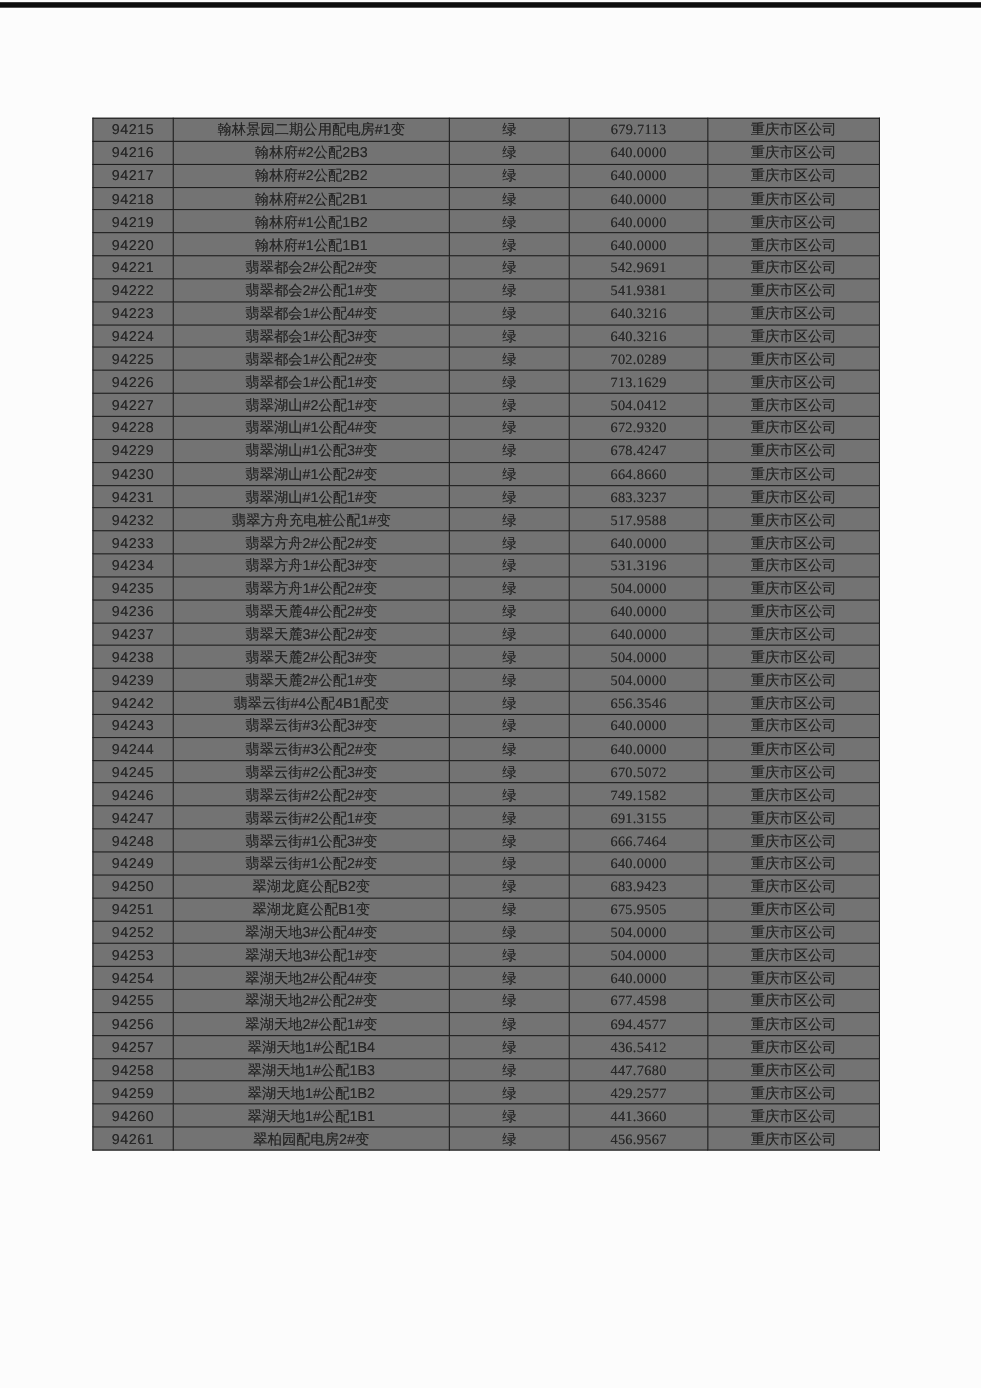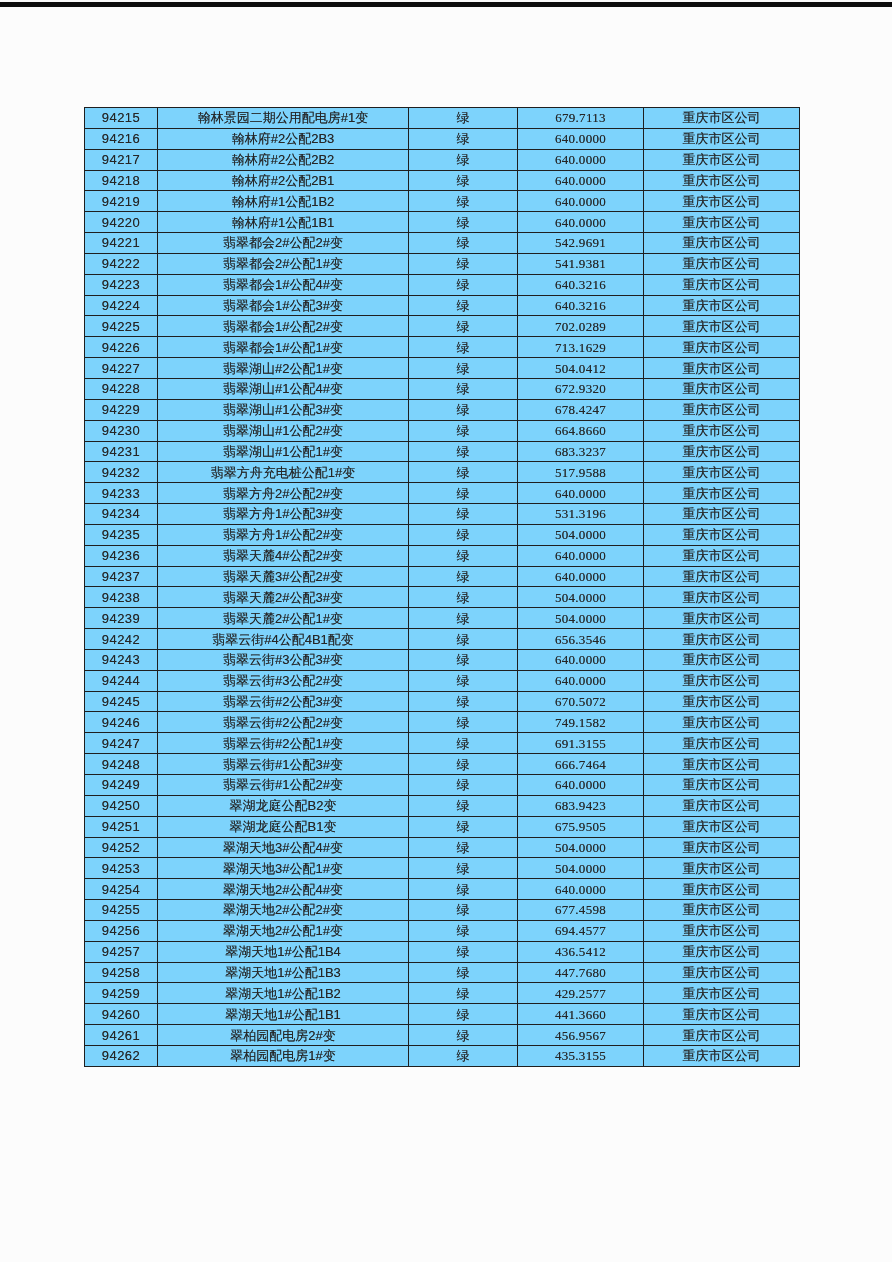"94215" table.data-table { background: #7dd3fc -> #737373 }
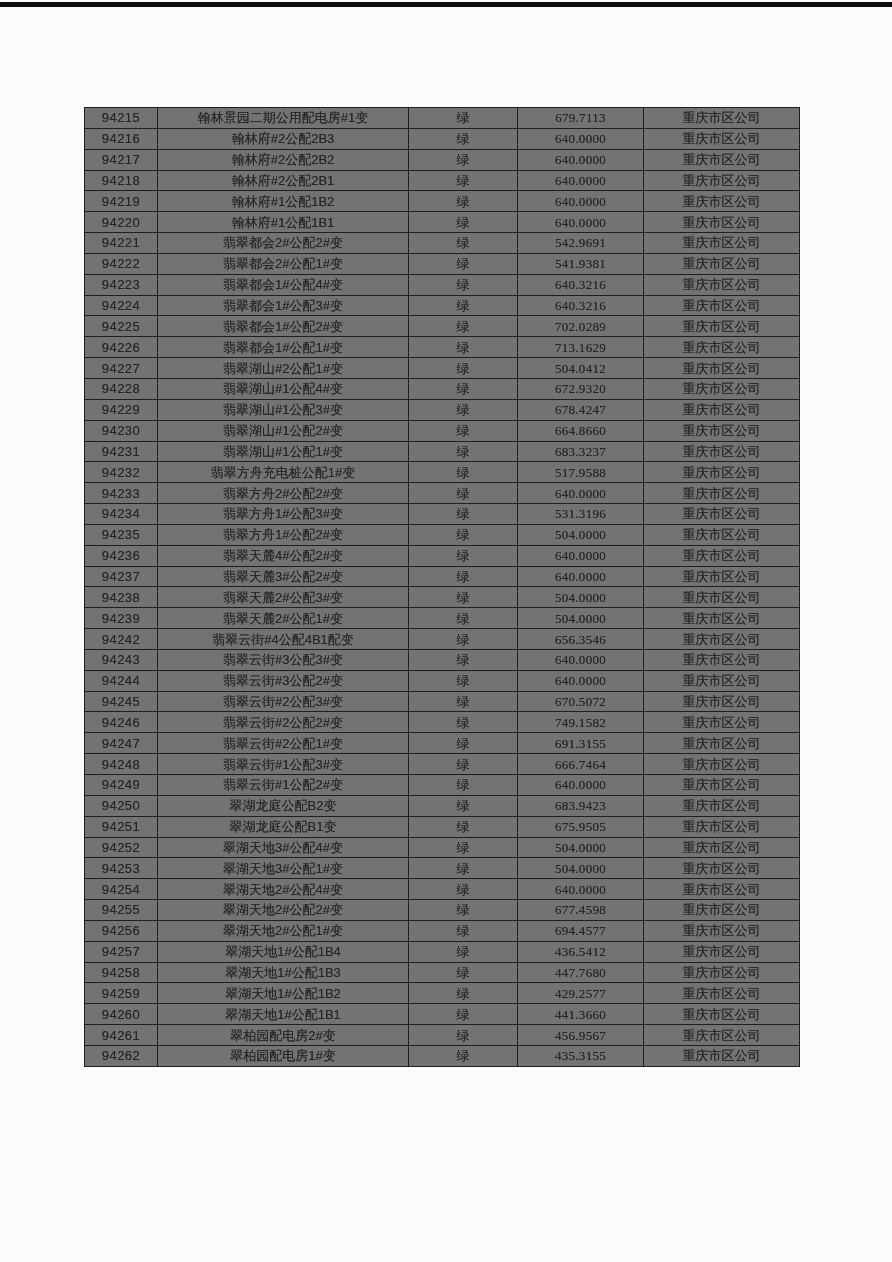"94262" tr { html: <tr> <td>94262</td> <td>翠柏园配电房1#变</td> <td>绿</td> <td>435.3155</td> <td>重庆市区公司</td> </tr> -> none }
